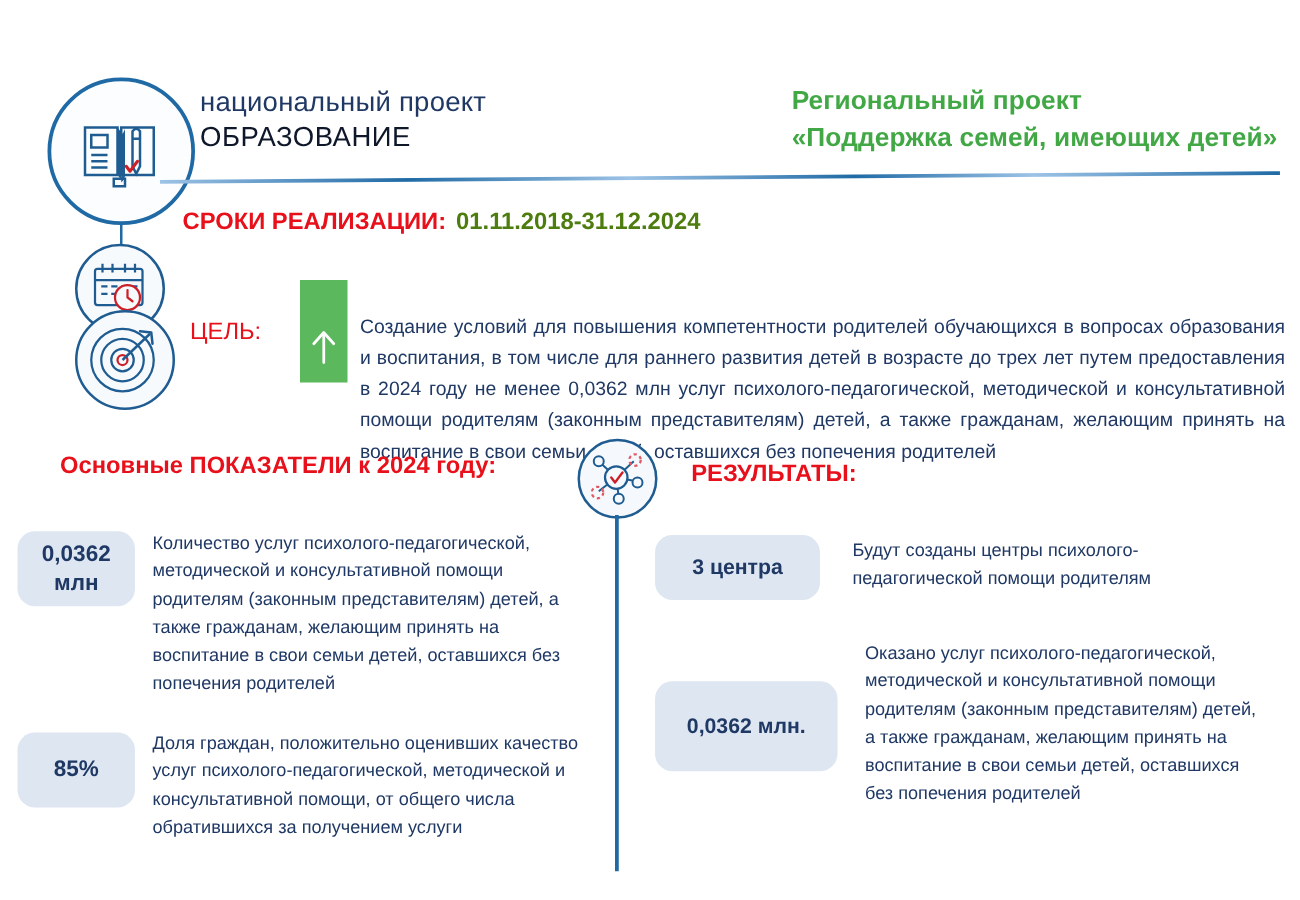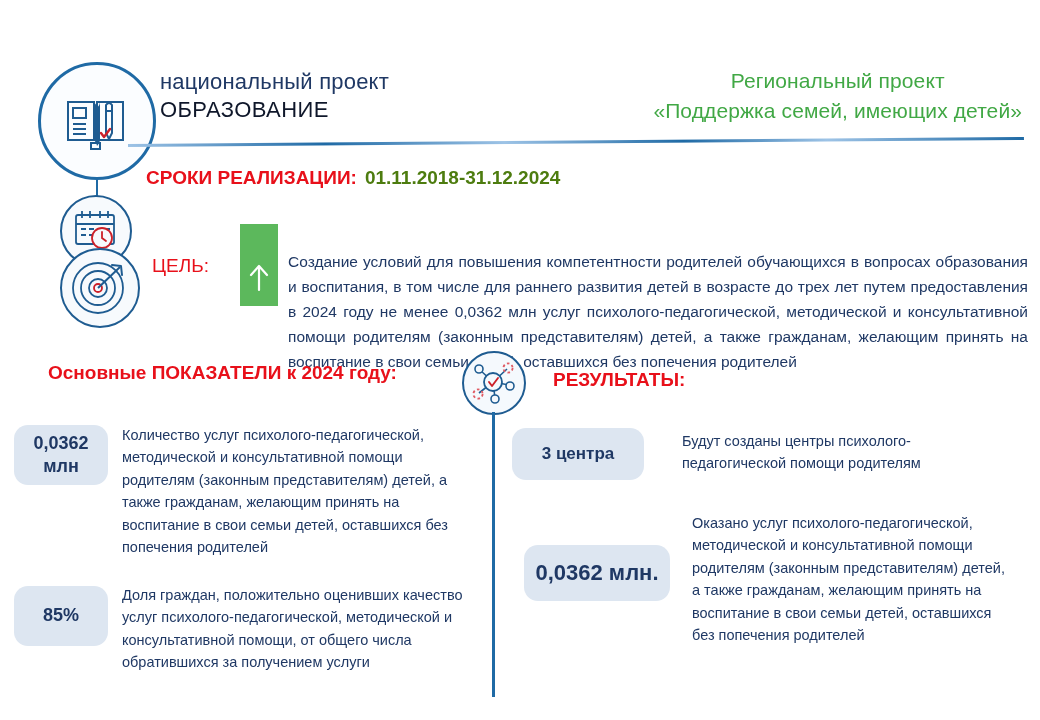"Региональный проект" .reg-title { font-weight: normal -> bold; text-align: center -> left }
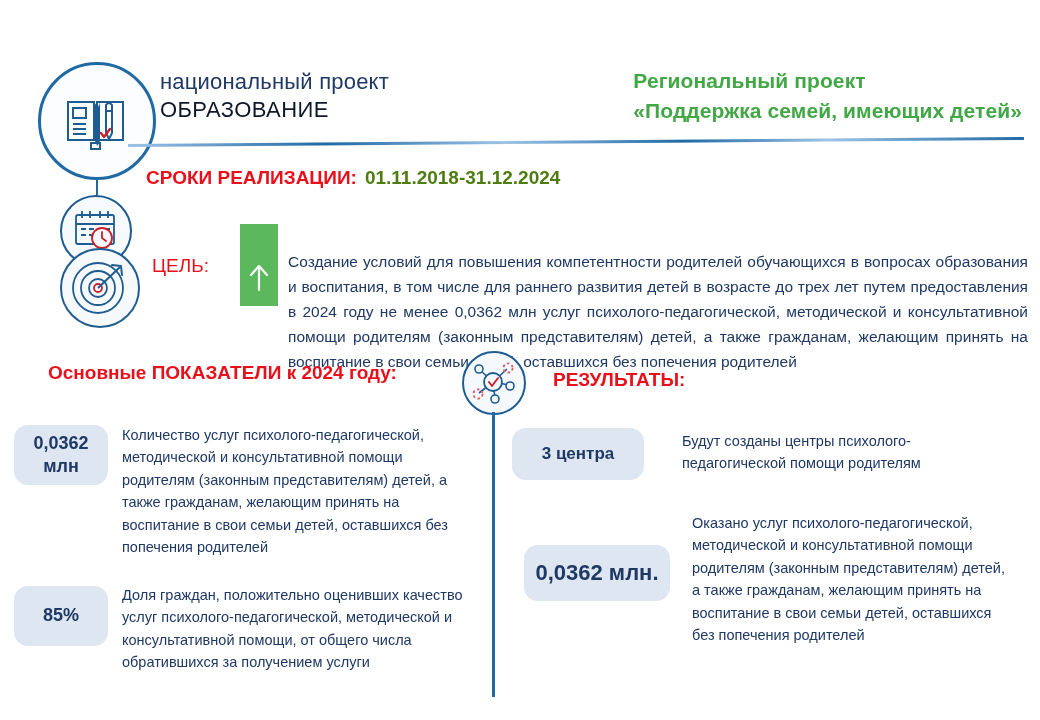"3 центра" #pill-centers { left: 512px -> 524px }
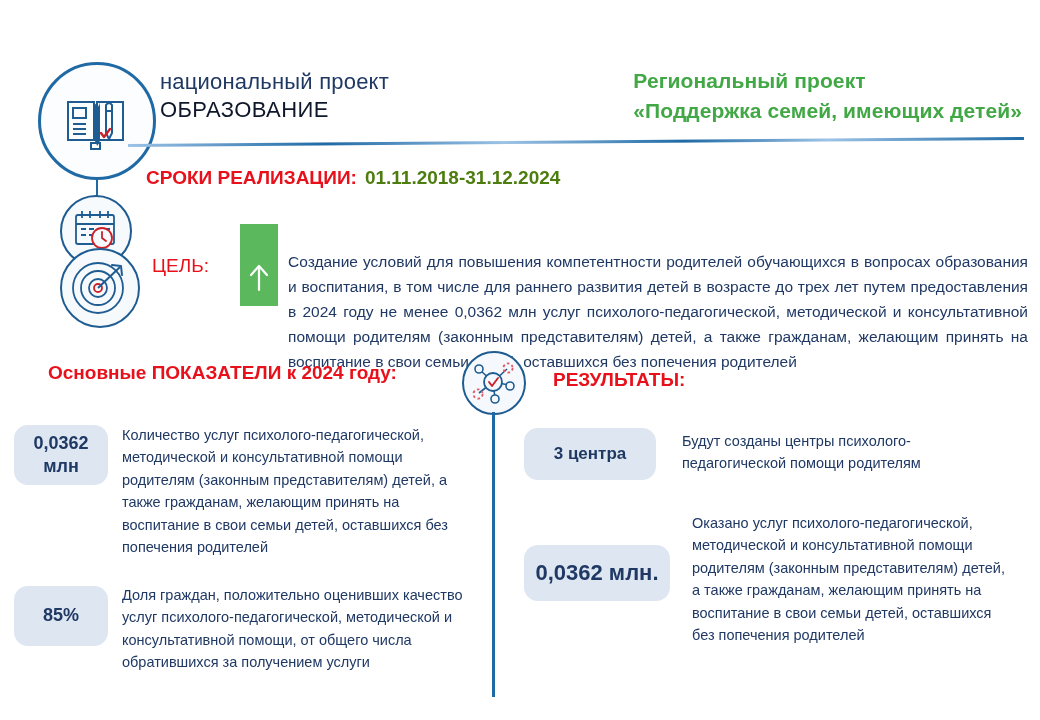"0,0362 млн." #pill-served { font-size: 22px -> 17px; height: 56px -> 72px }
